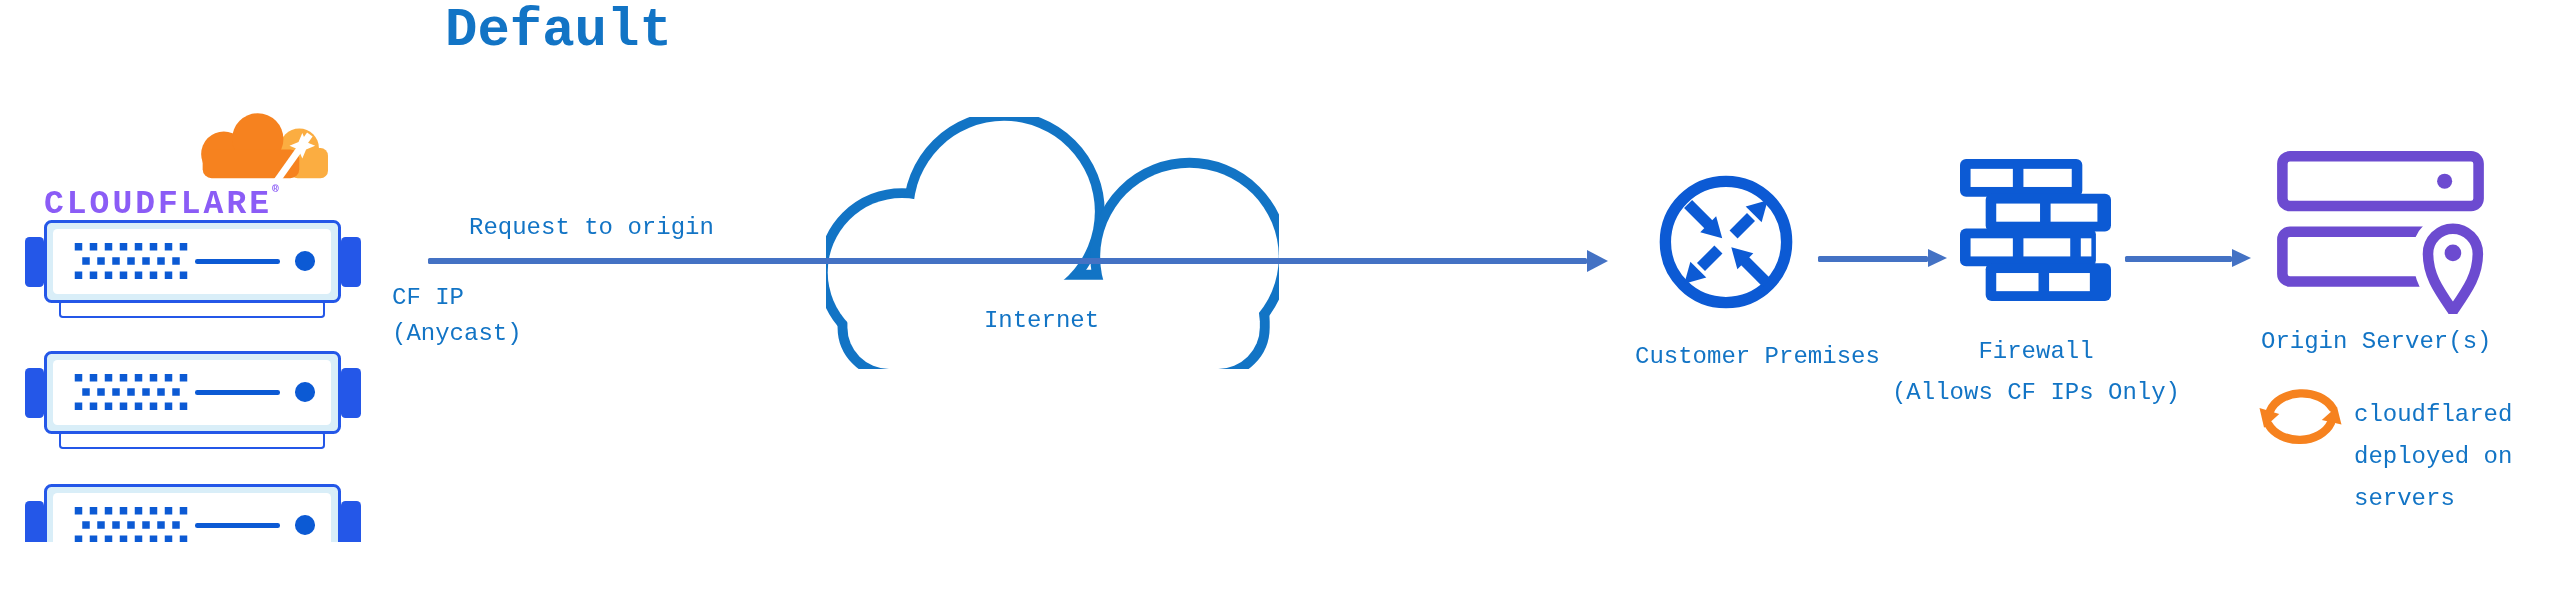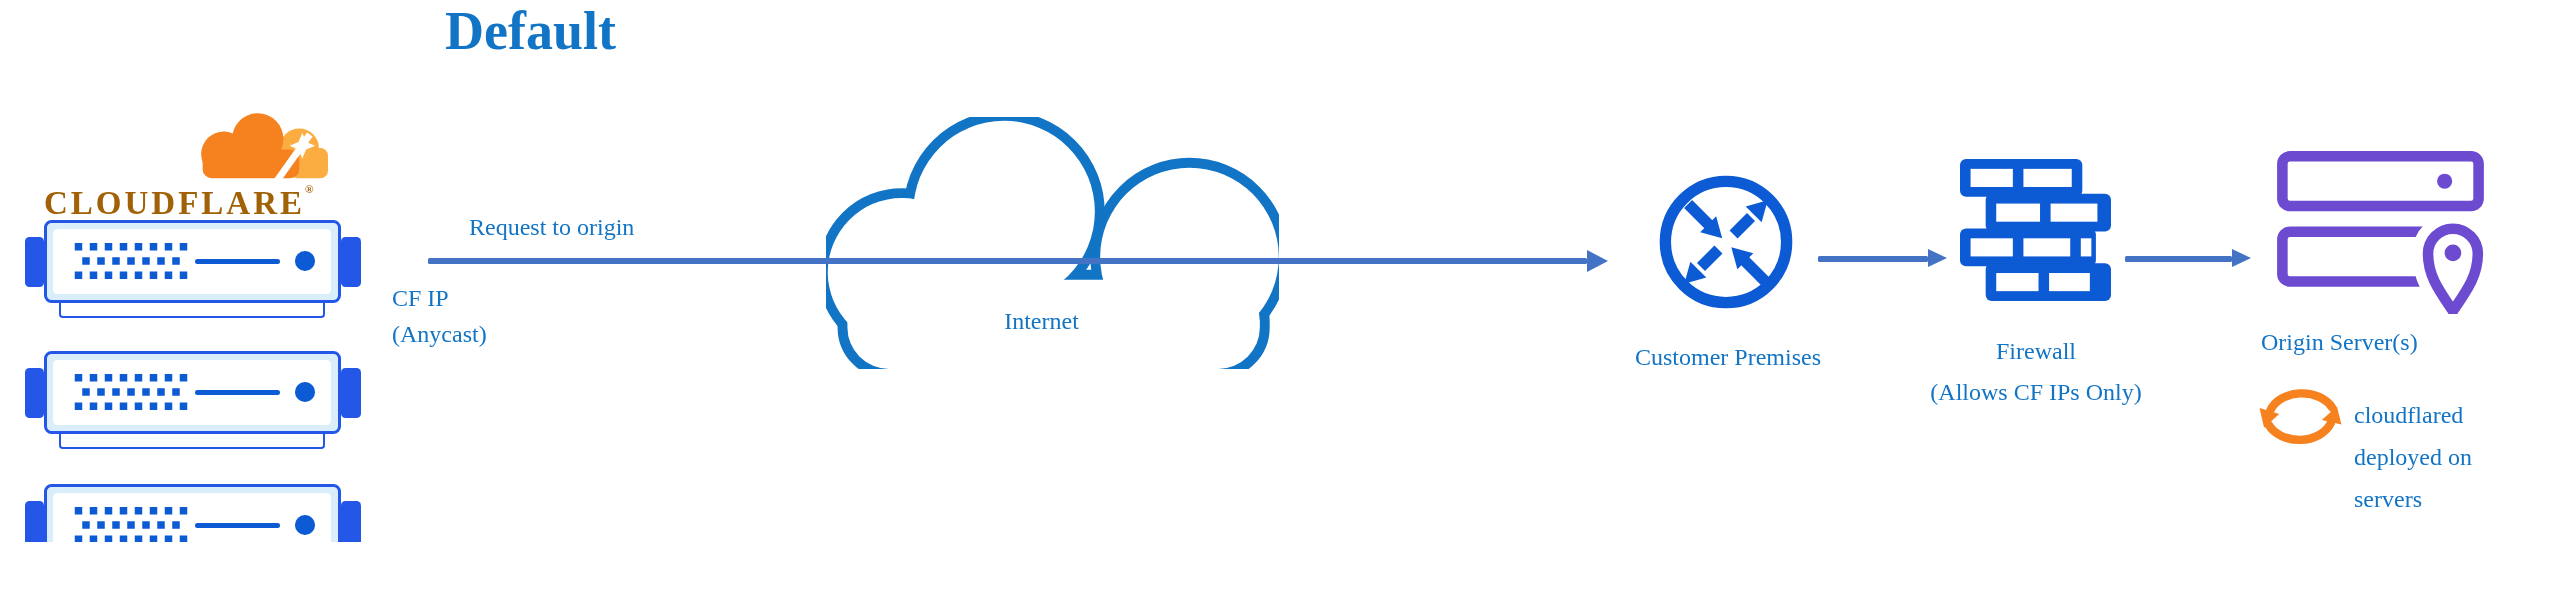"Default" #canvas { font-family: Liberation Serif, serif -> Liberation Mono, monospace }
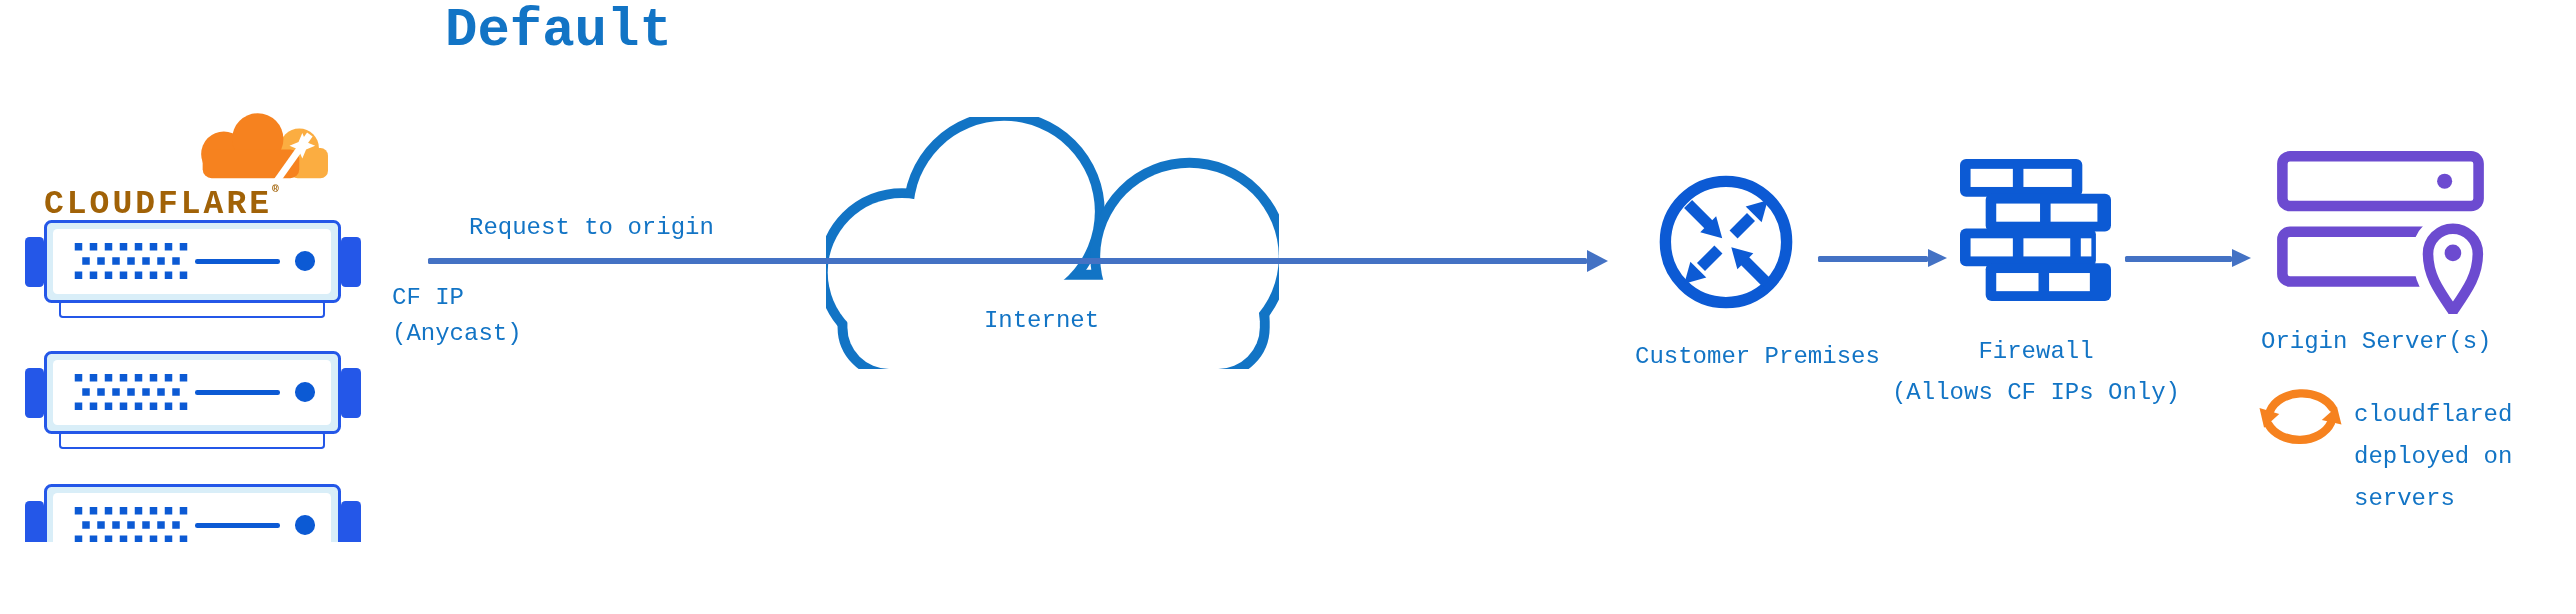"CLOUDFLARE®" .wordmark { color: #a16207 -> #8b5cf6 }
